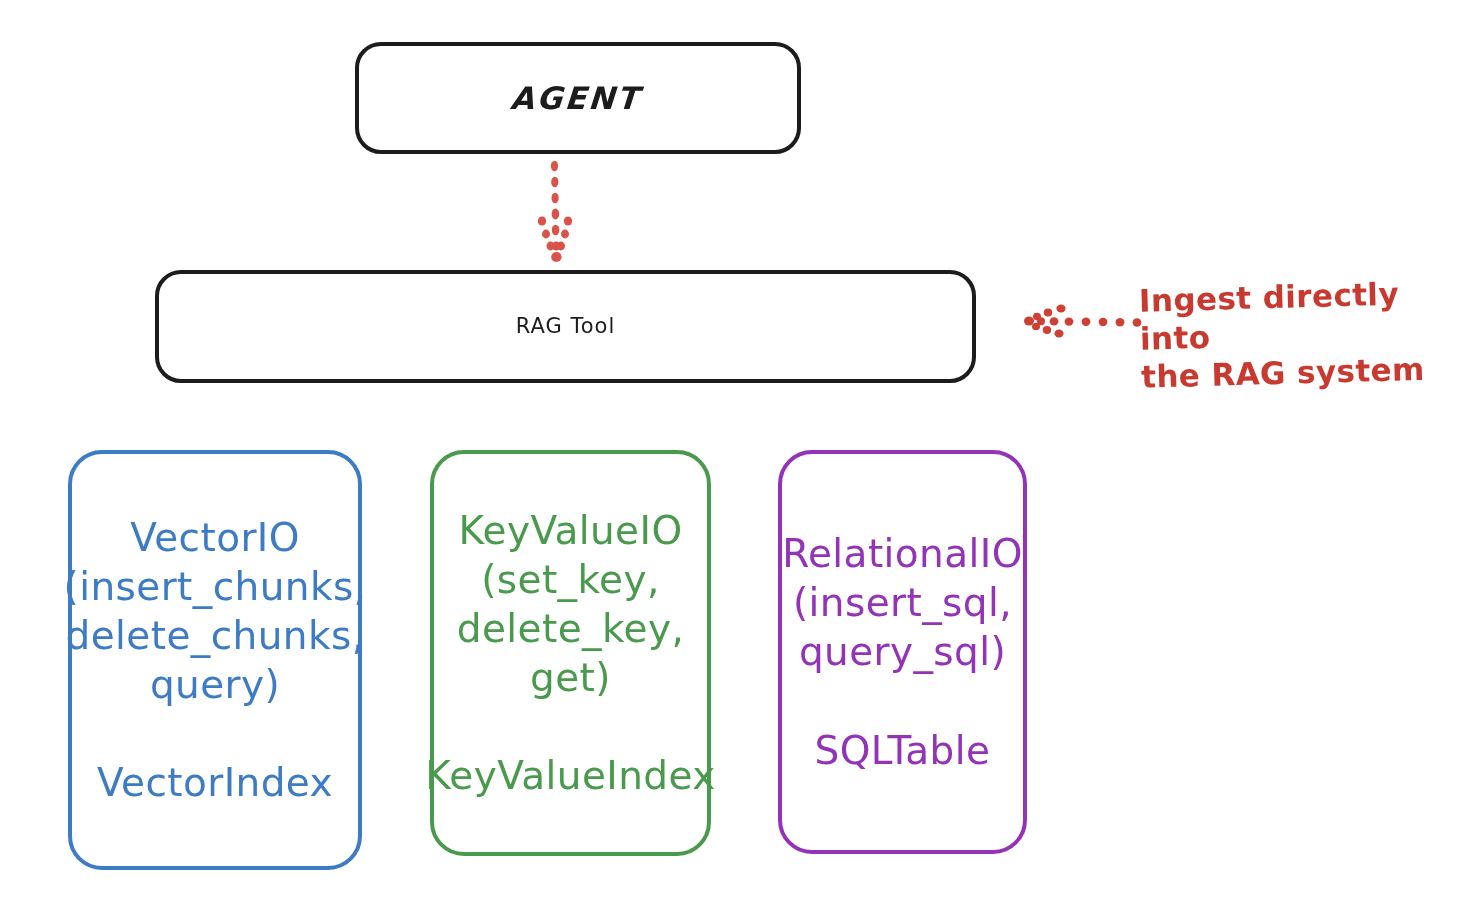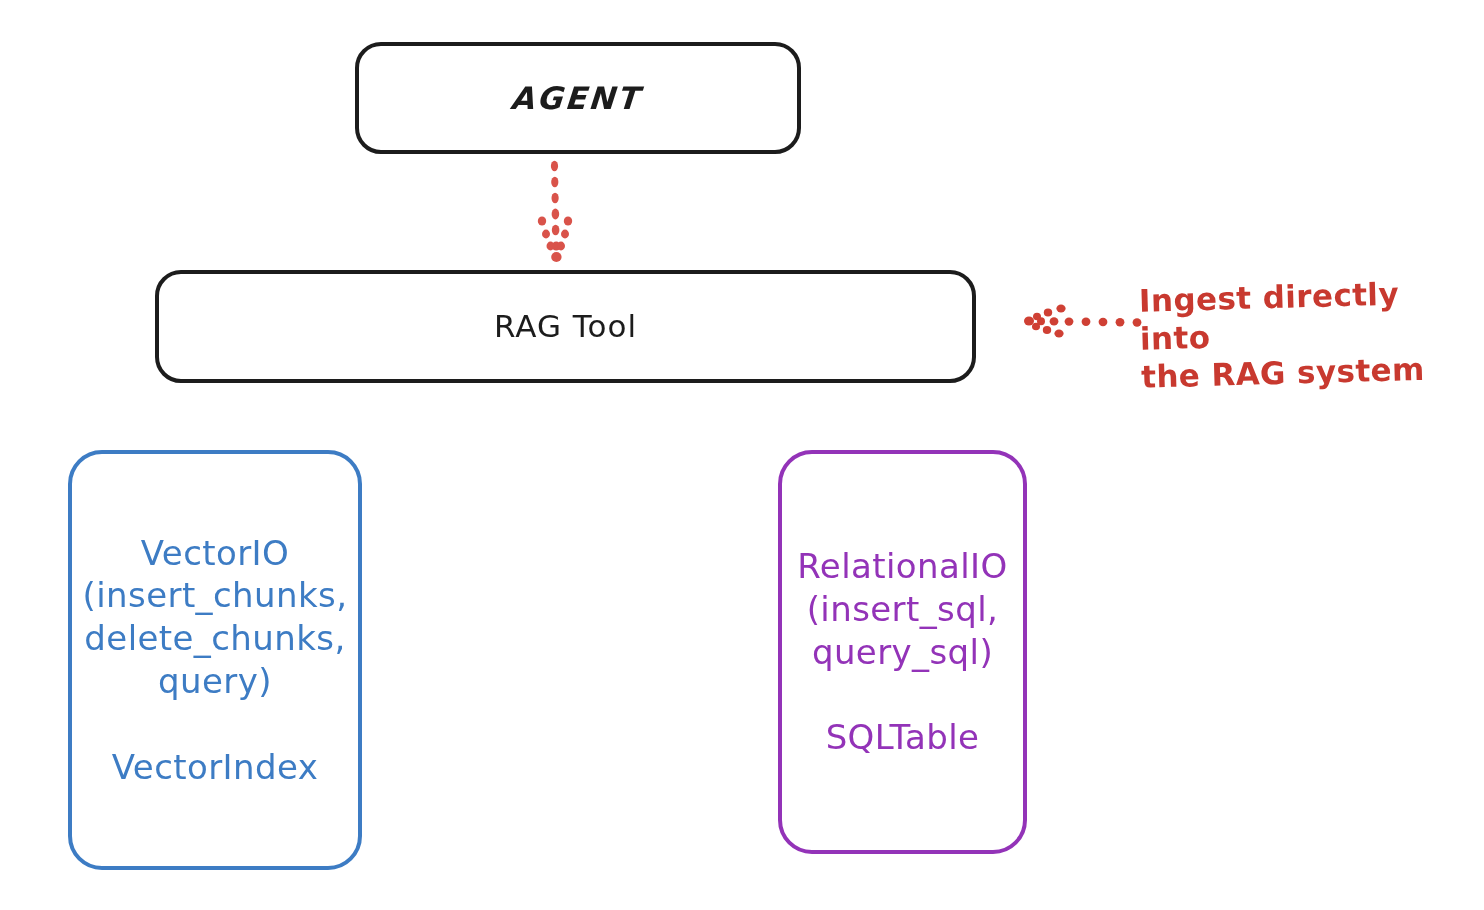"RAG Tool" #rag-tool-node .node-label { font-size: 31px -> 21px }
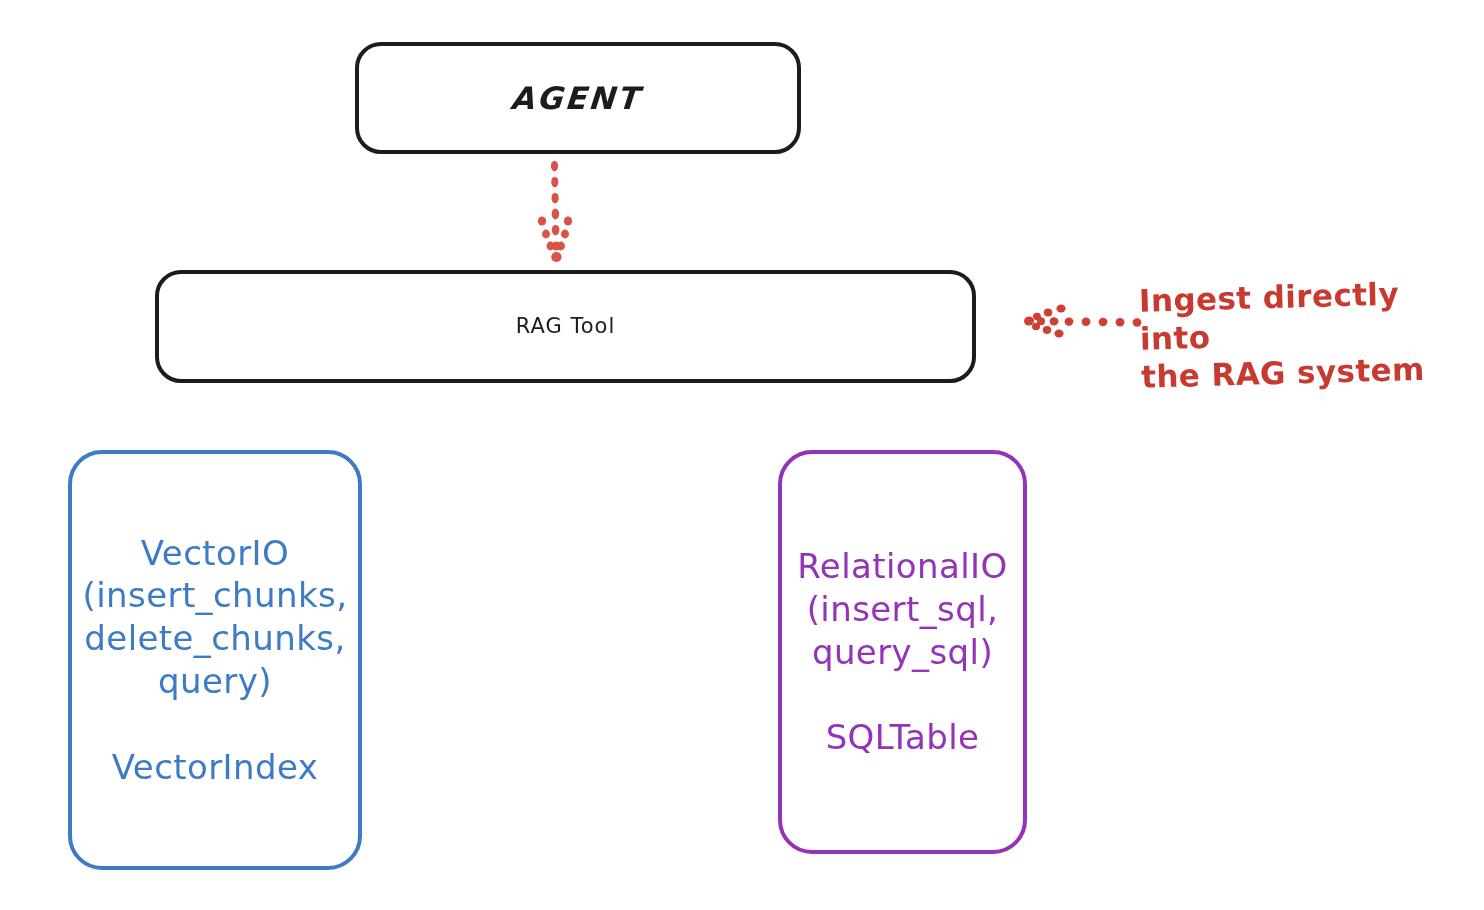"VectorIO" .leaf .node-label { font-size: 34px -> 39px }
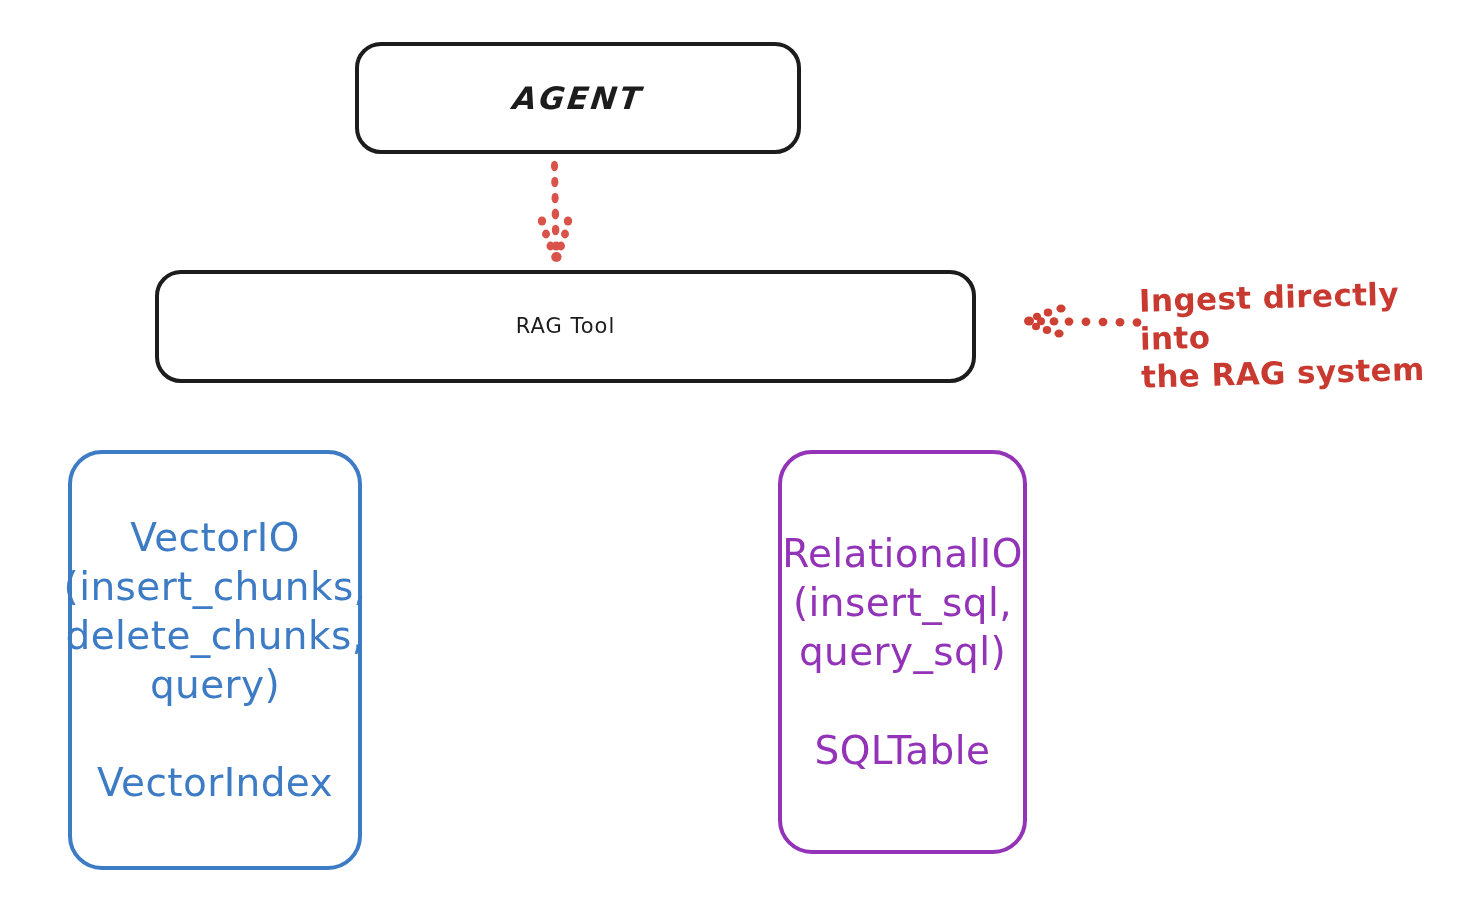"KeyValueIO" div.node { html: none -> <div> <span>KeyValueIO (set_key, delete_key, get) KeyValueIndex</span> </div> }
